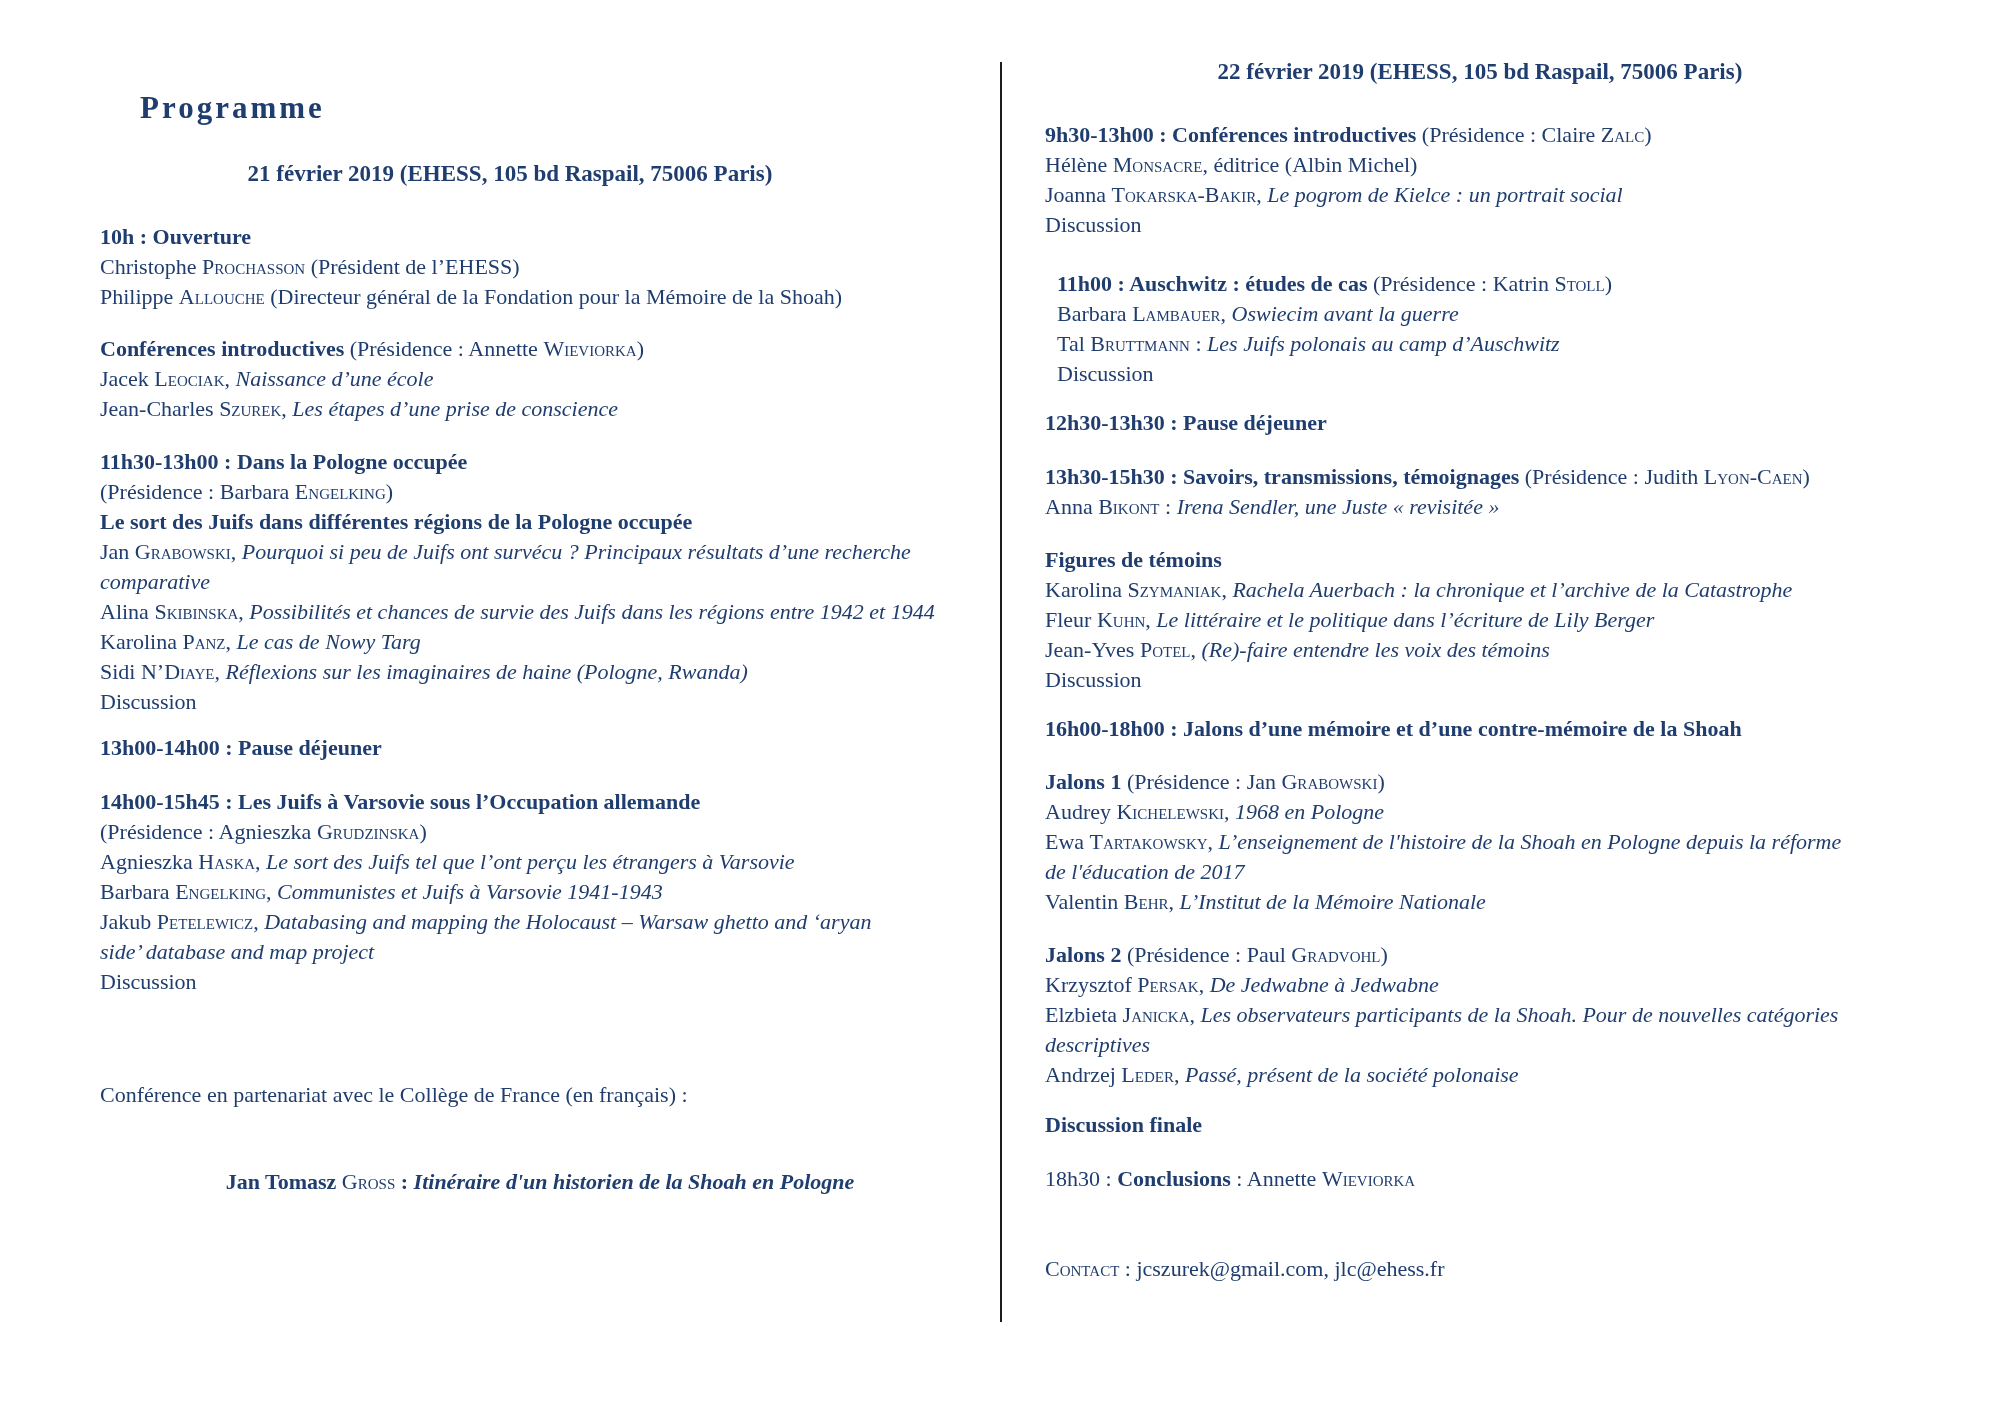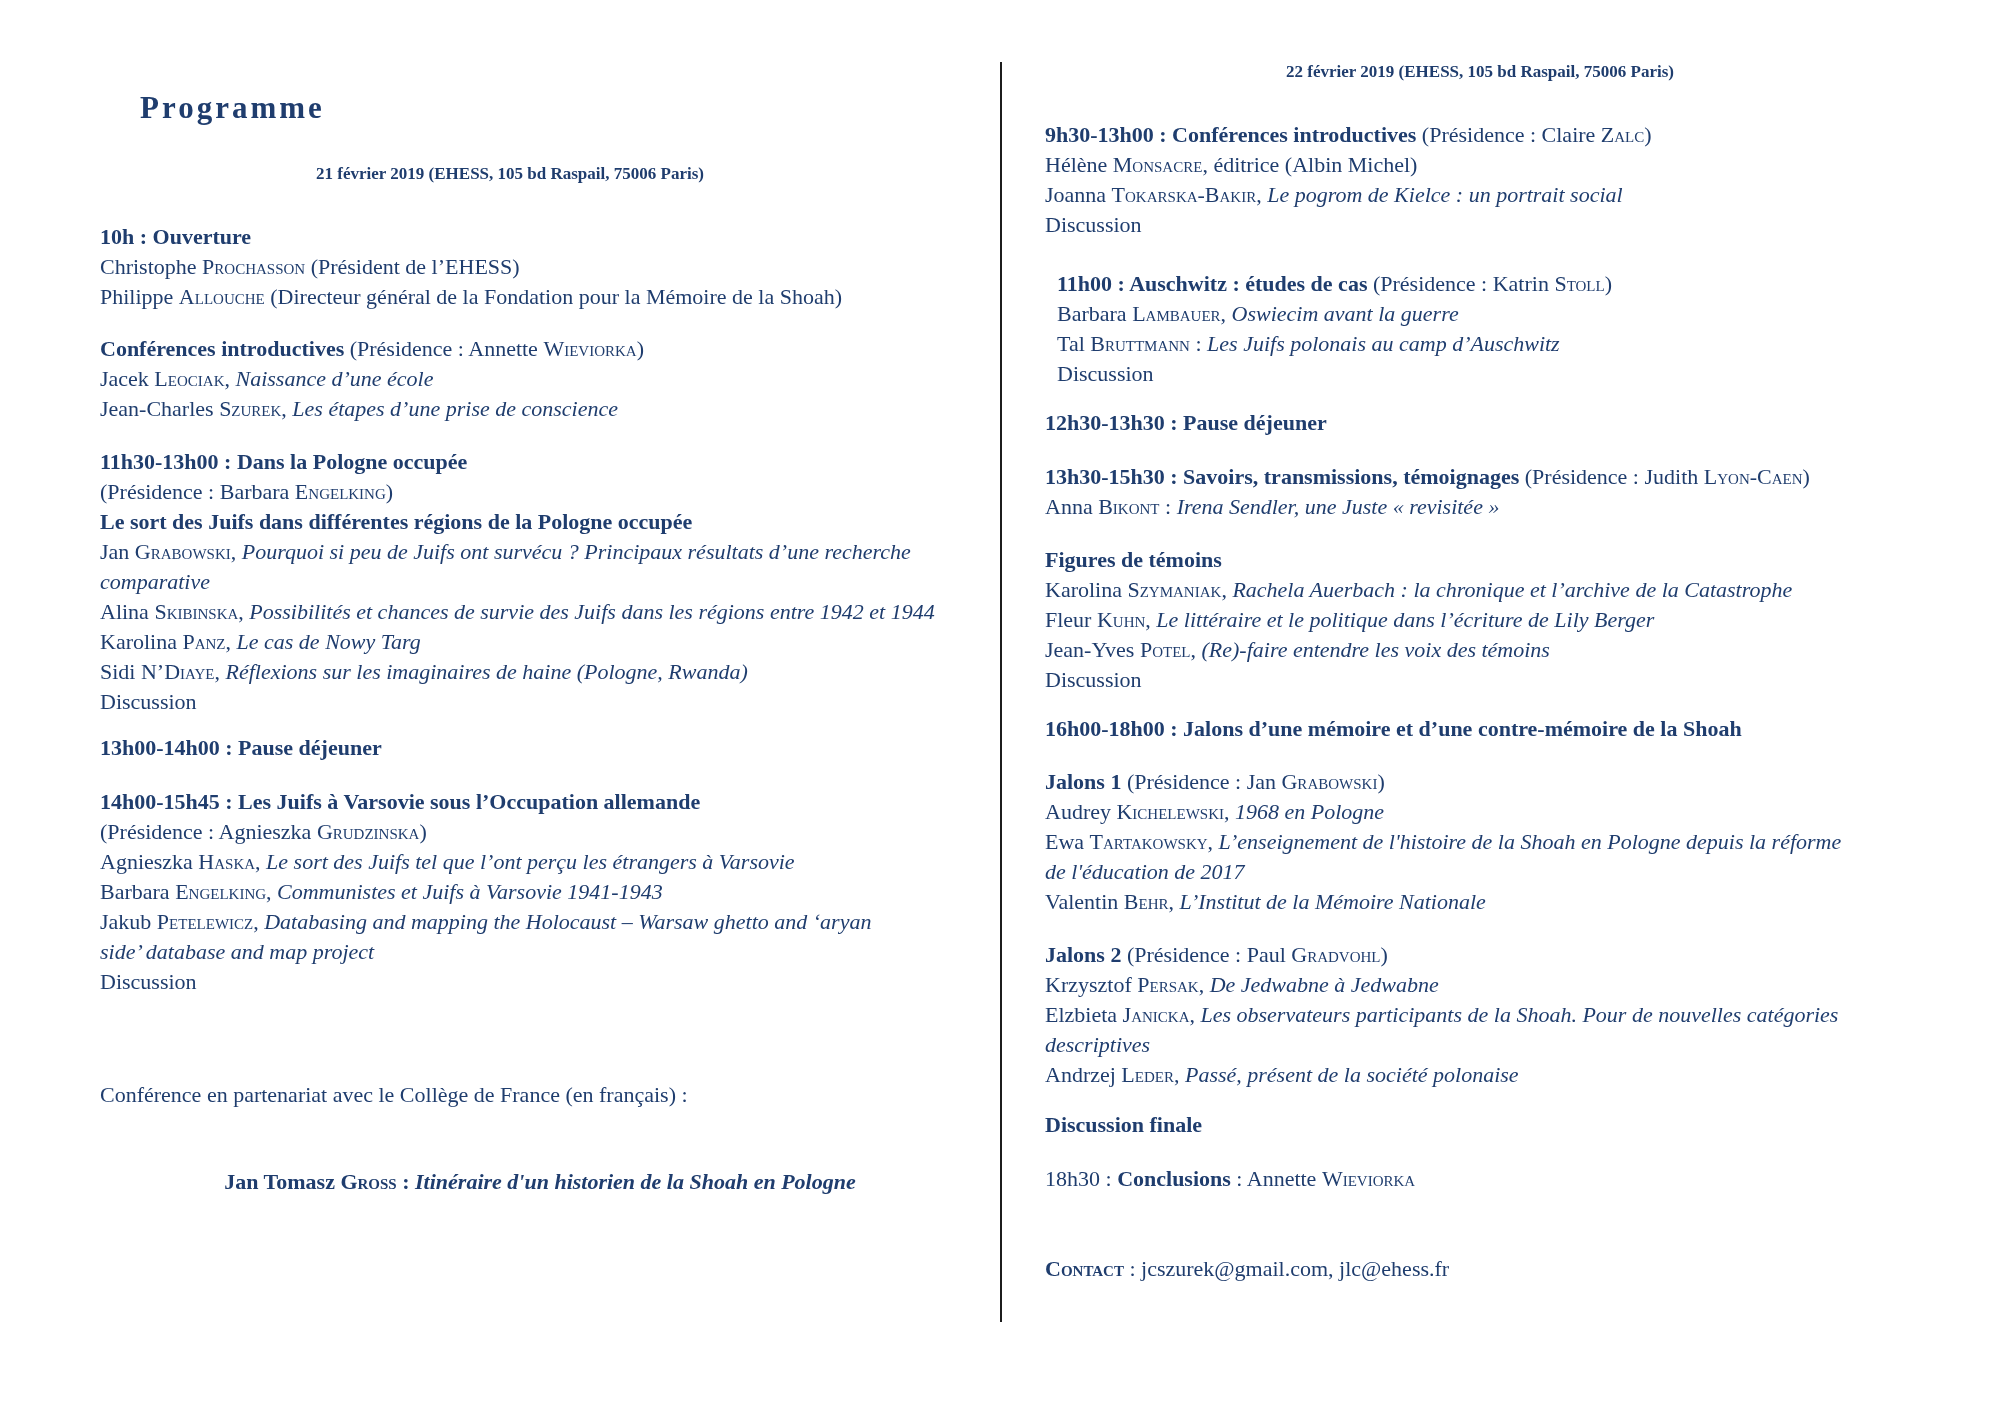"22 février 2019 (EHESS, 105" .date-block .line { font-size: 17px -> 23px }
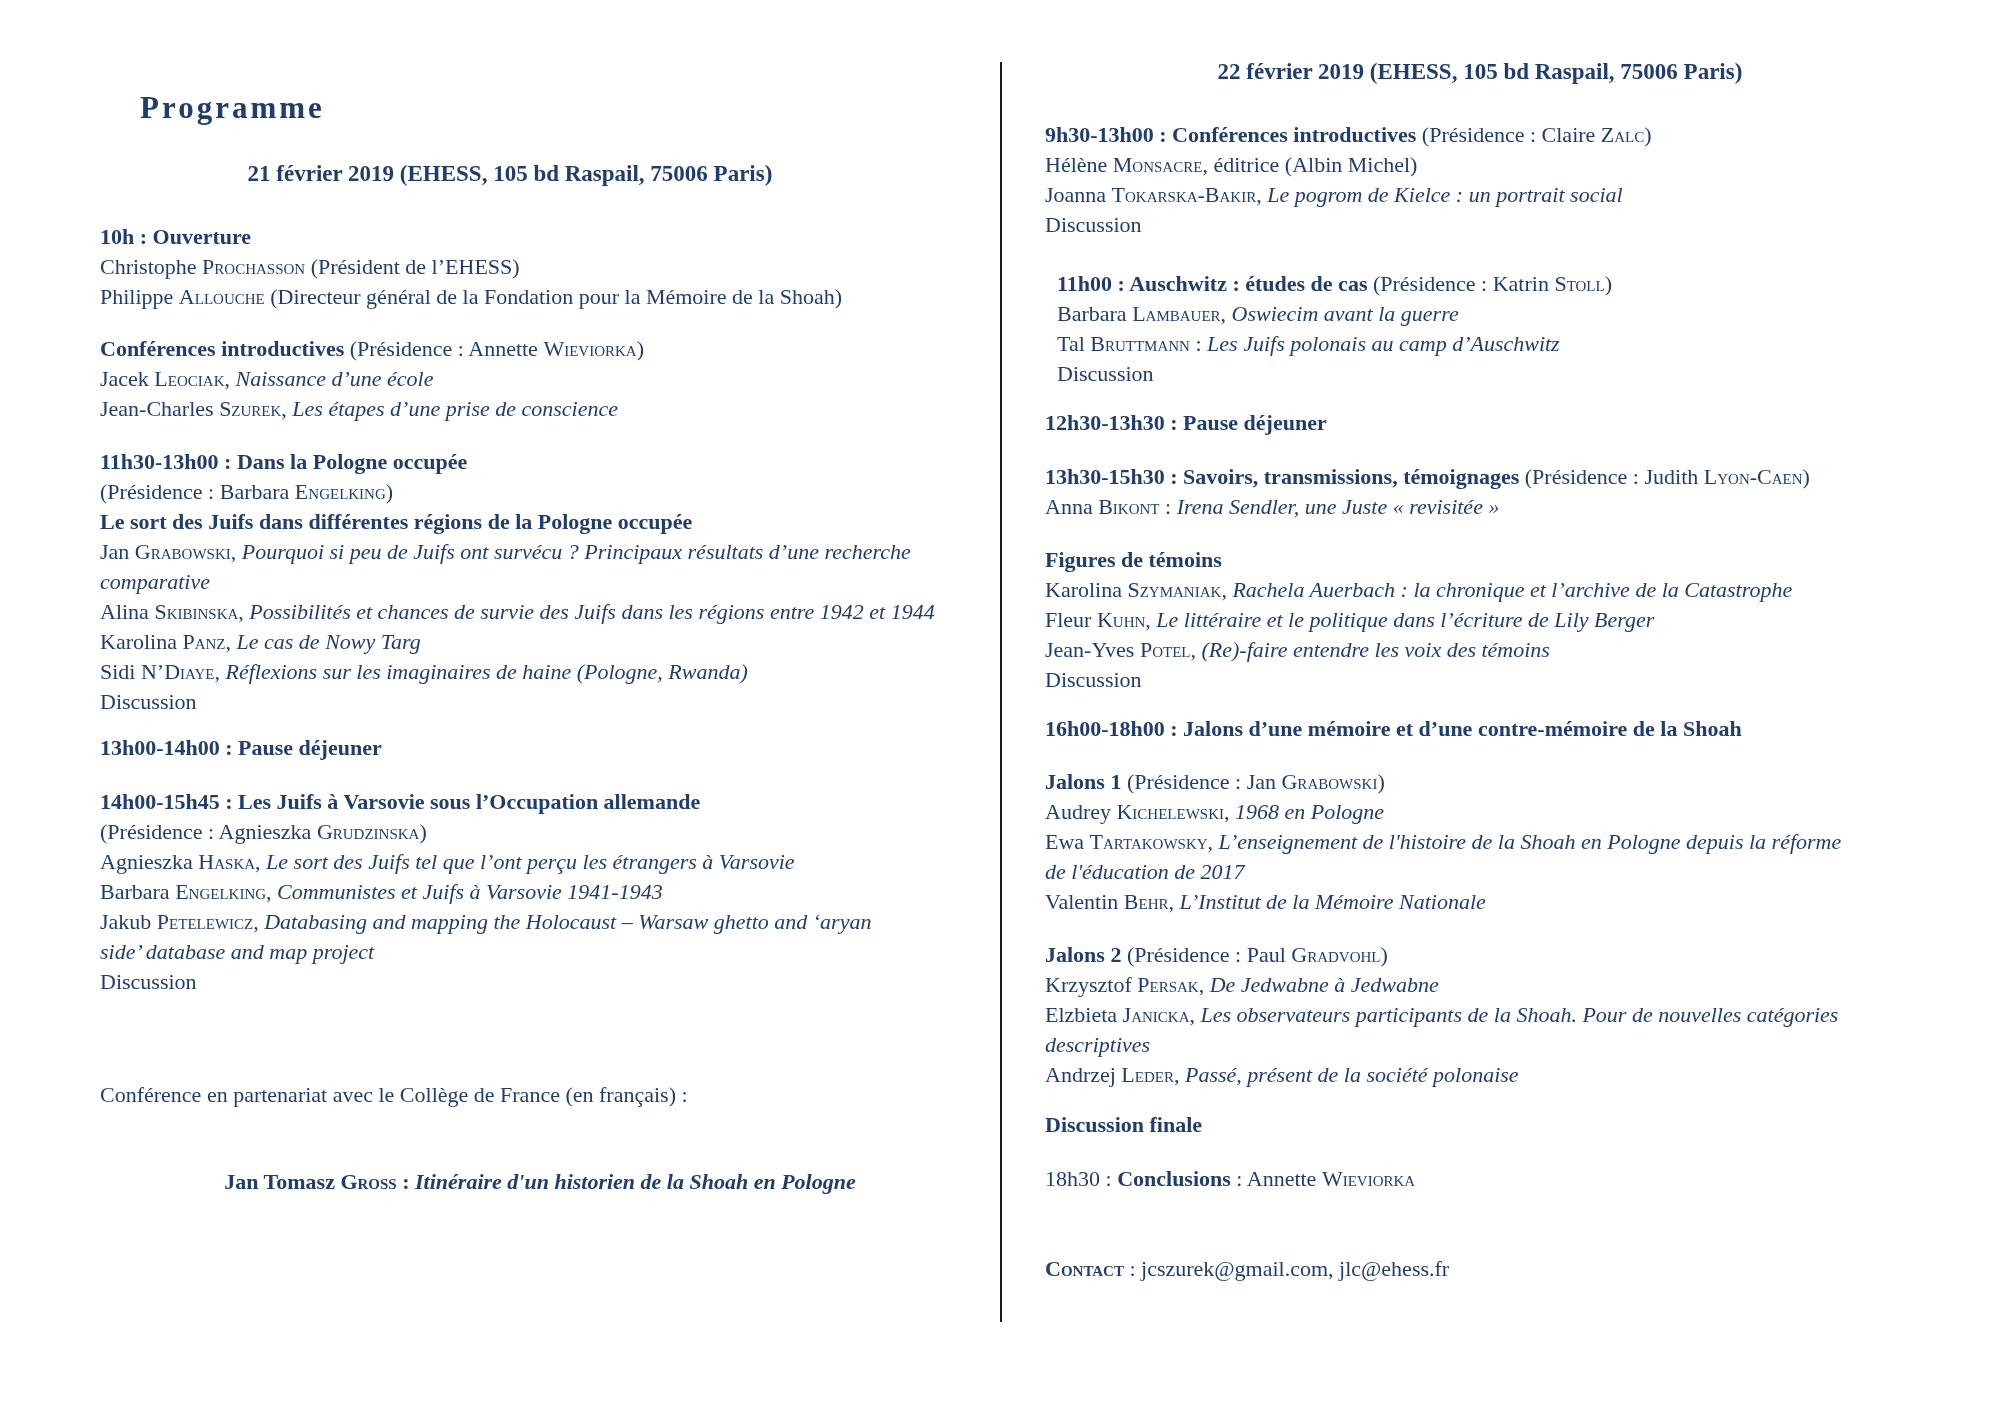"Gross" .seg-bsc { font-weight: bold -> normal }
